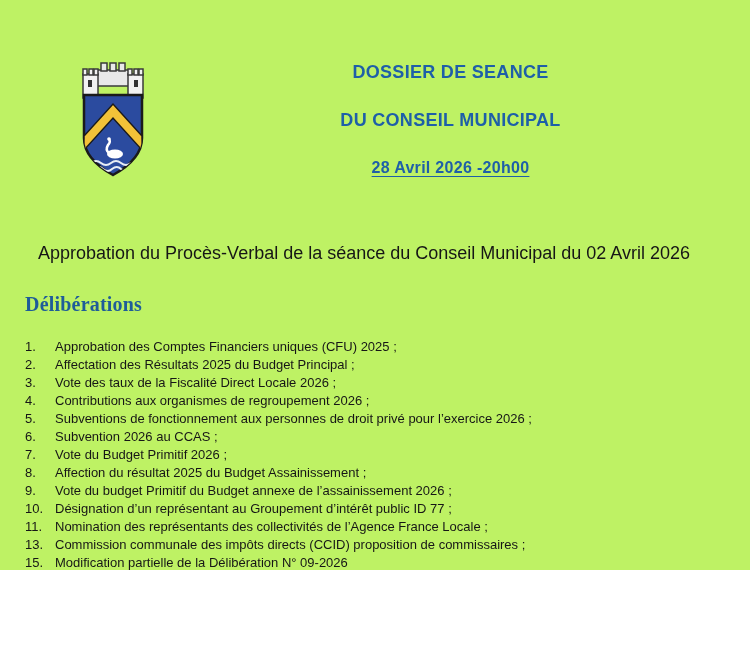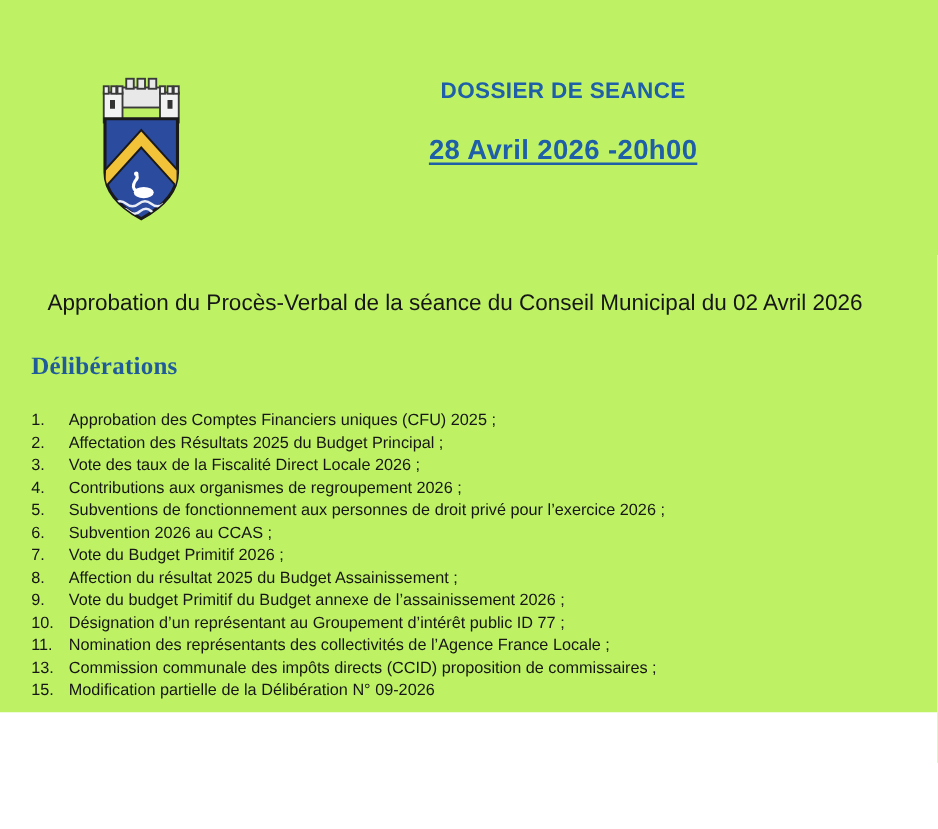"DU CONSEIL MUNICIPAL" div.title-line { html: none -> <div>DU CONSEIL MUNICIPAL</div> }
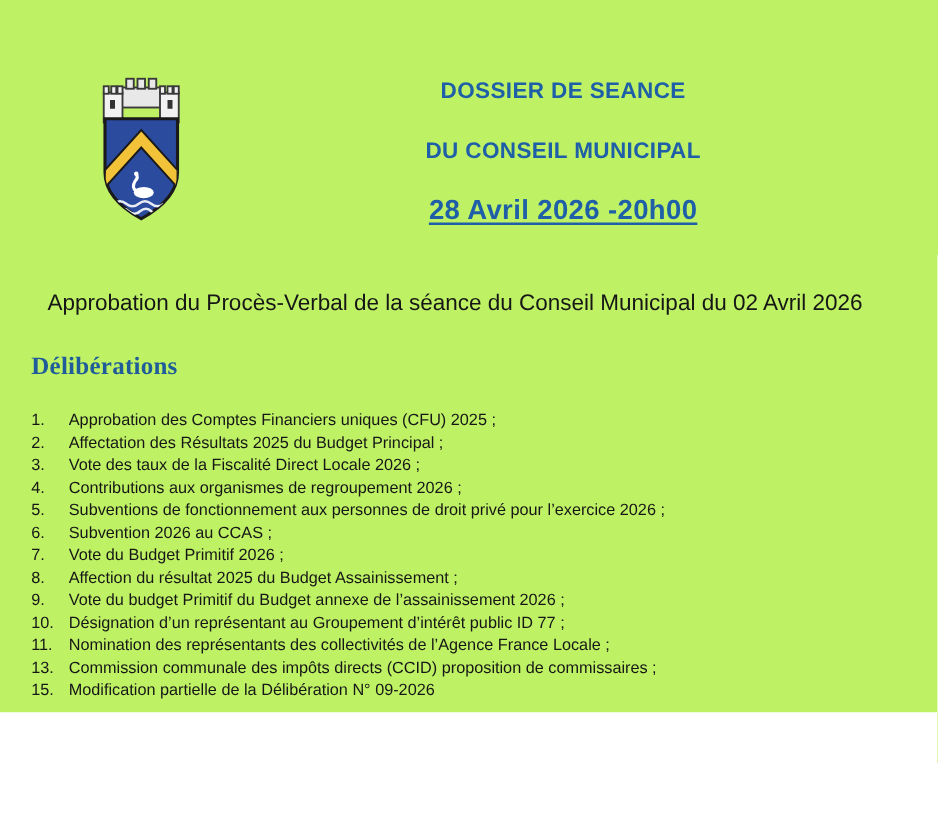"28 Avril 2026 -20h00" .title-line.underlined { font-size: 22px -> 16px; margin-bottom: 0 -> 11px }
